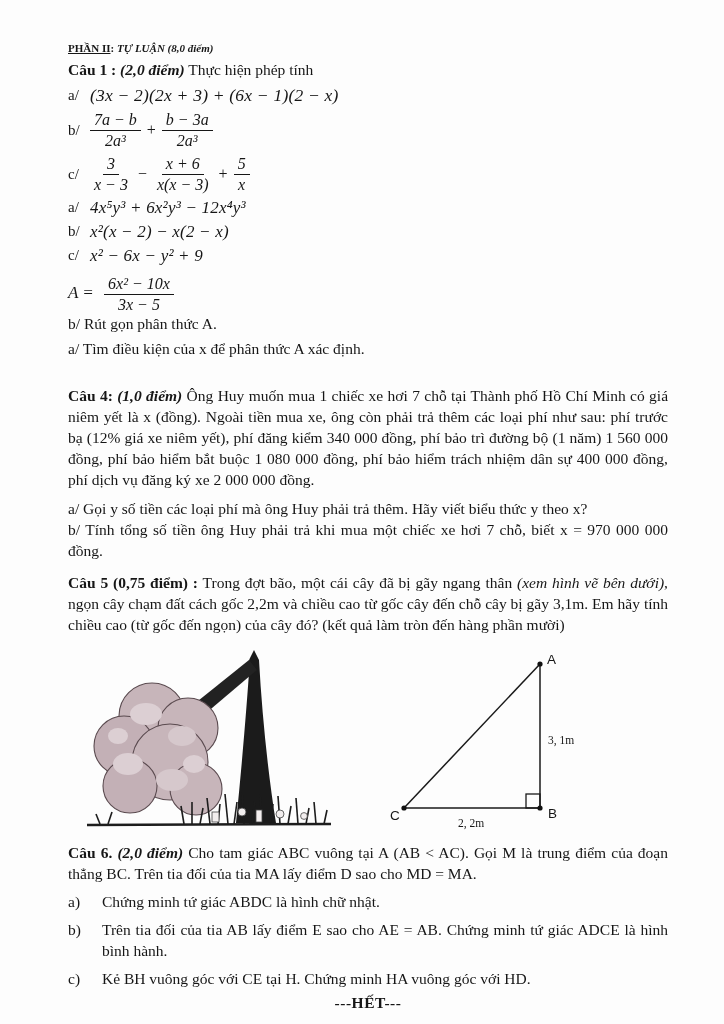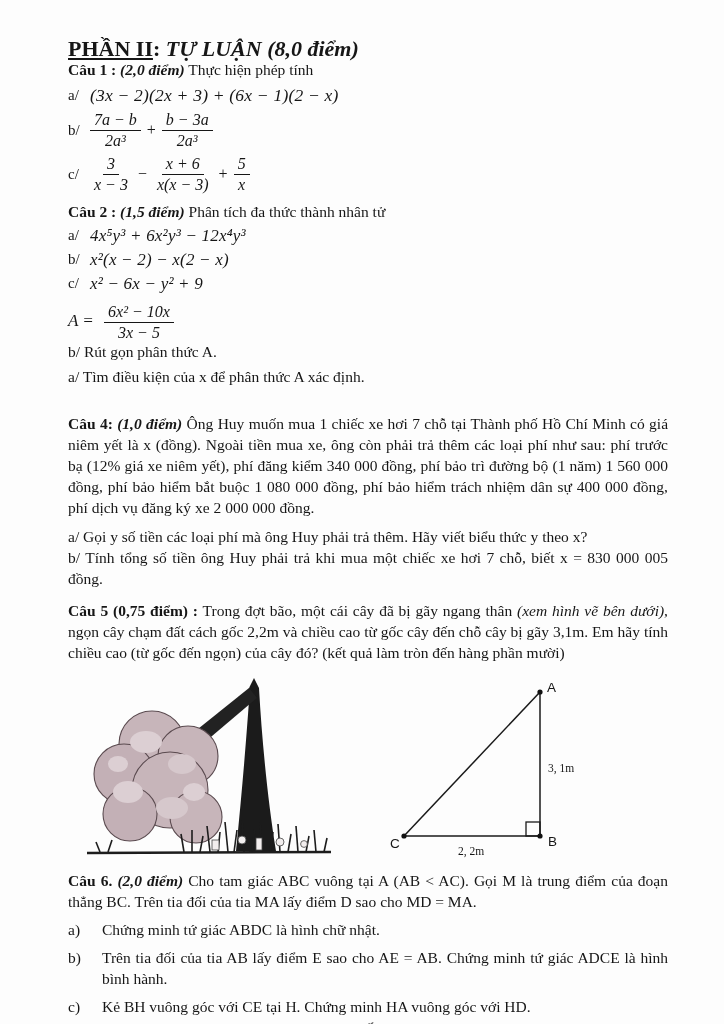"PHẦN II: TỰ LUẬN (8,0" .heading { font-size: 22px -> 11px }
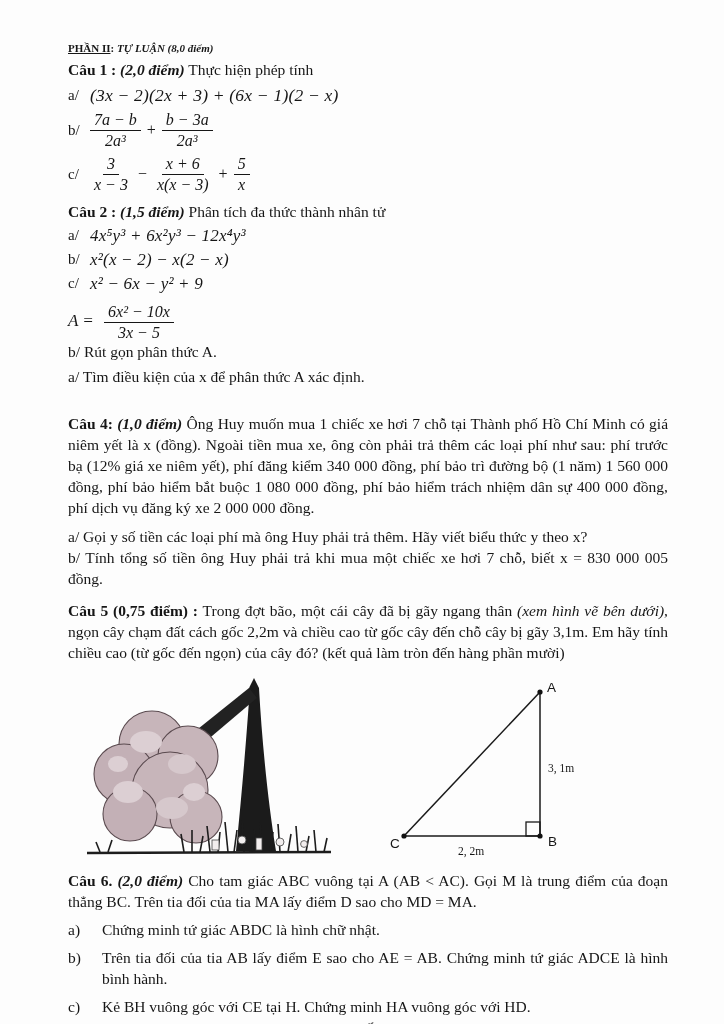"Câu 2 : (1,5 điểm)" div.tline { html: <div> <span>Câu 2 :</span> <span>(1,5 điểm)</span> <span>Phân tích đa thức thành nhân tử</span> </div> -> none }
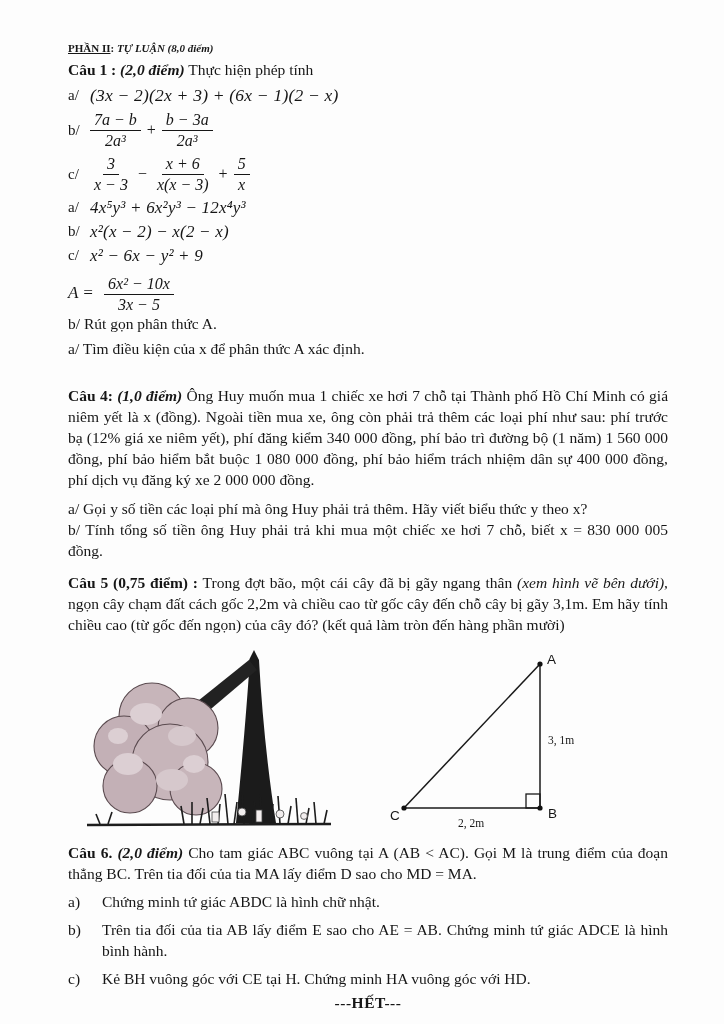"b/ Tính tổng số tiền" div.tline { text: 830 000 005 -> 970 000 000 }
